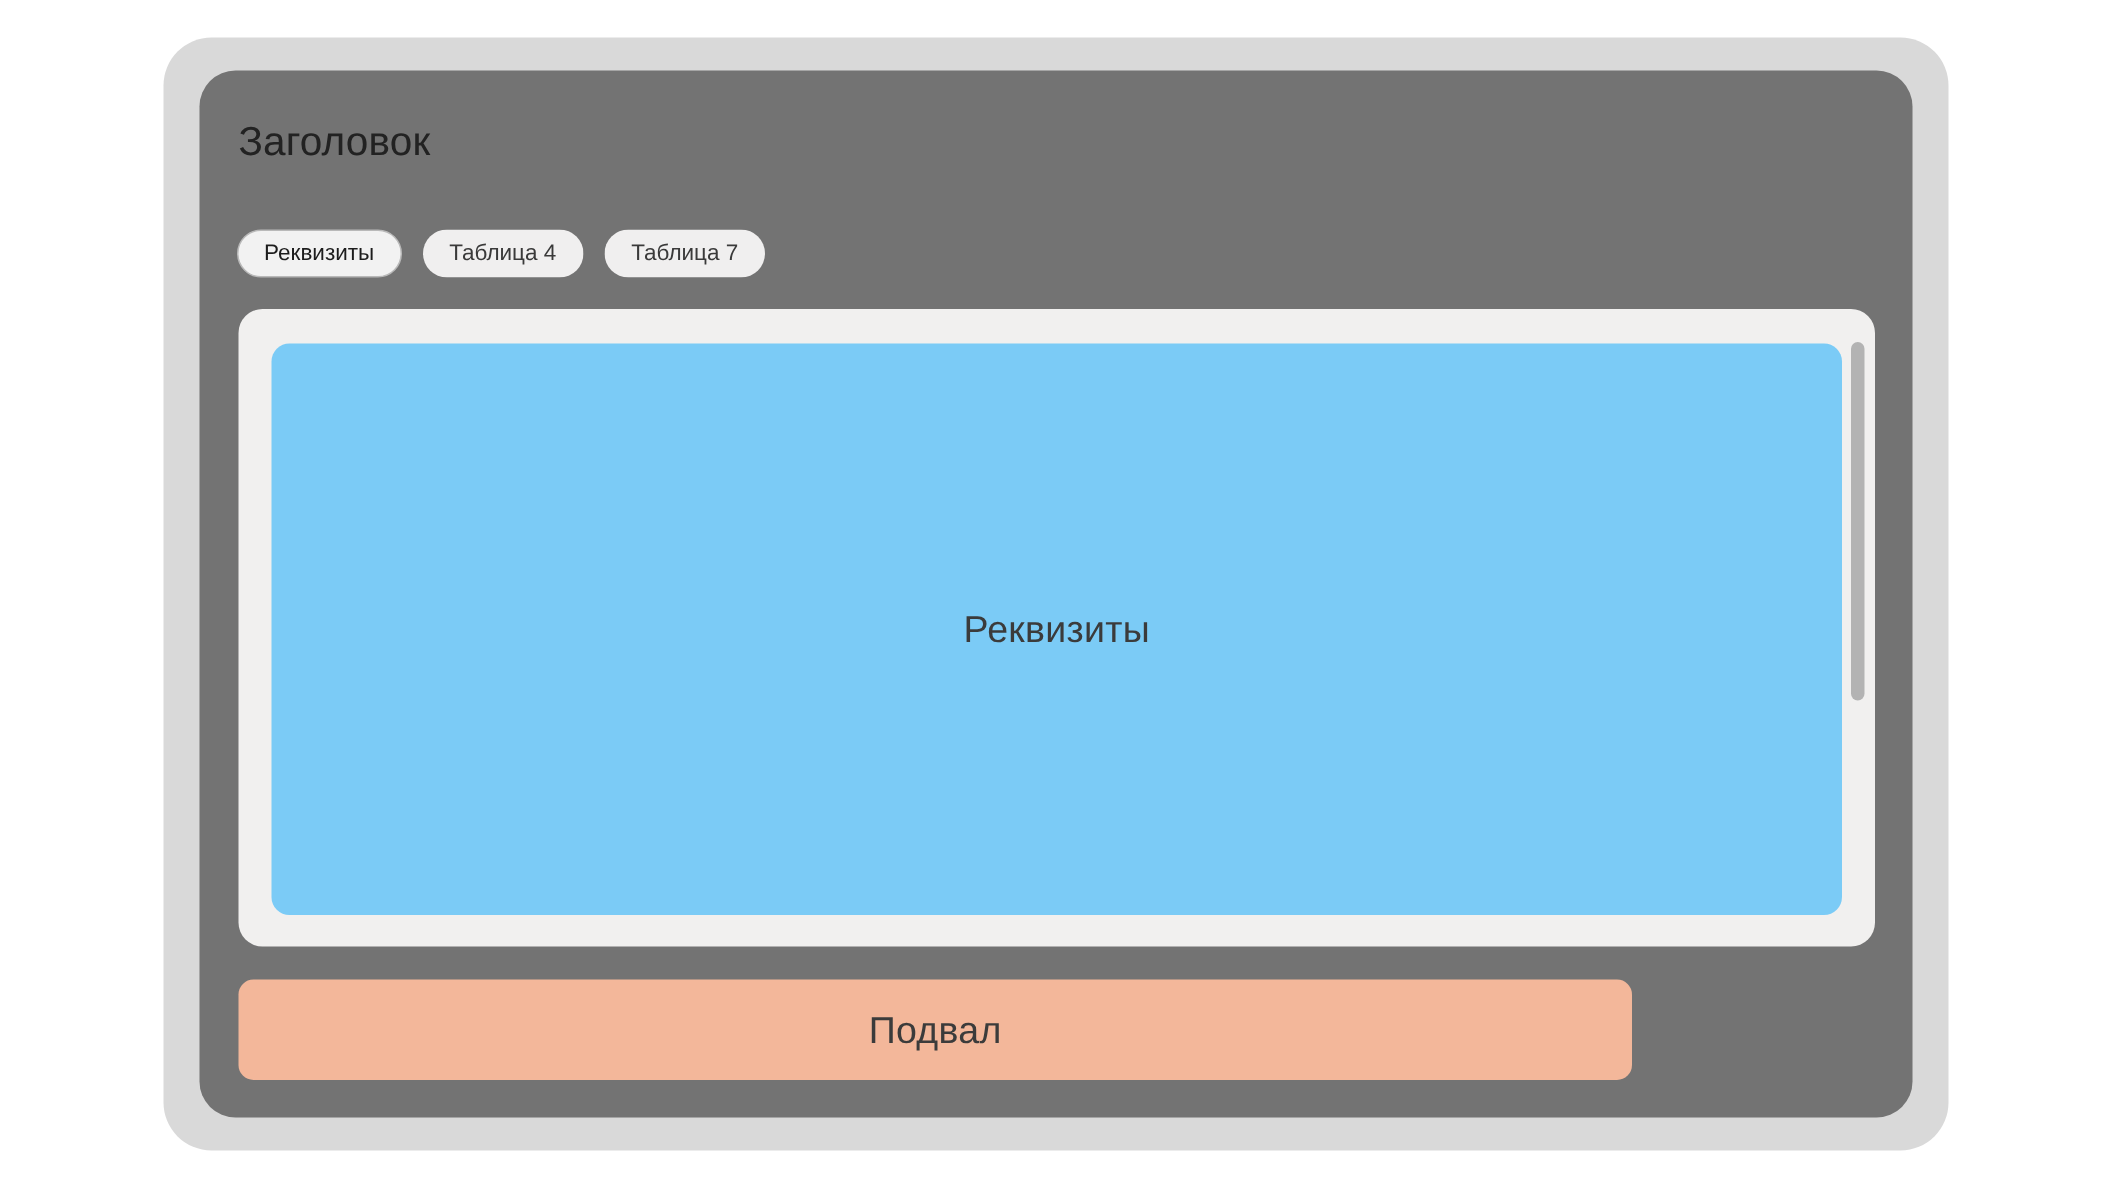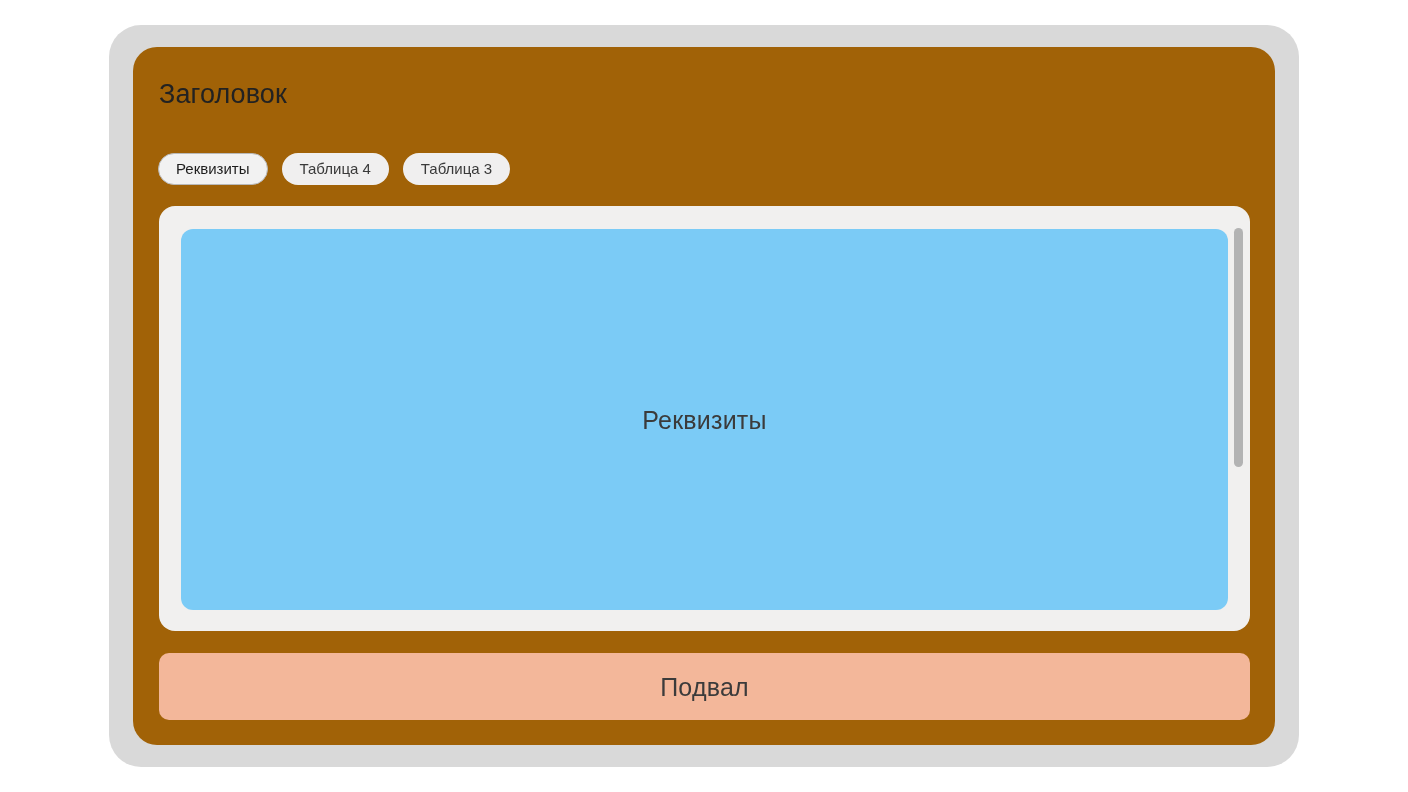"Заголовок" #app-card { background: #a16207 -> #737373 }
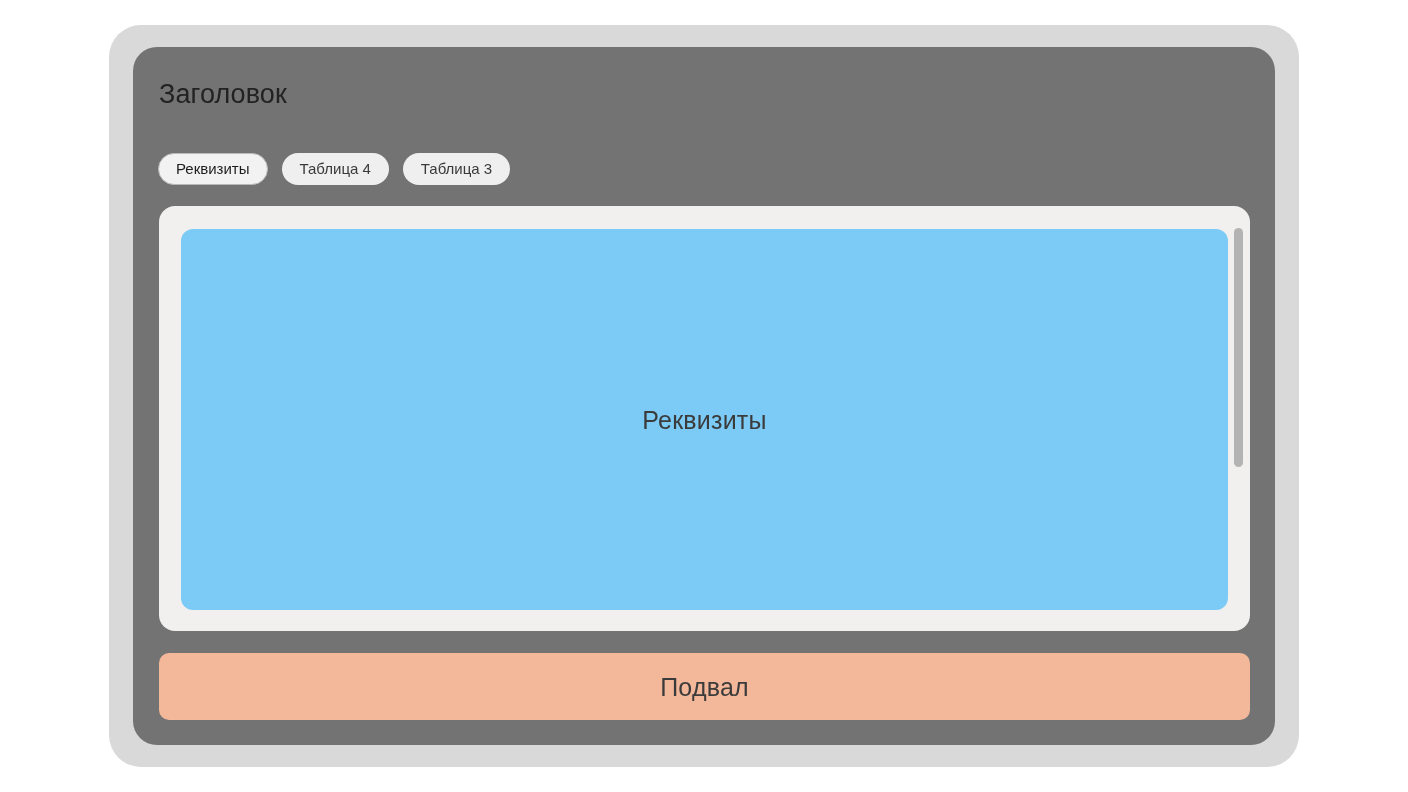"Таблица 3" div.tab { text: 3 -> 7 }
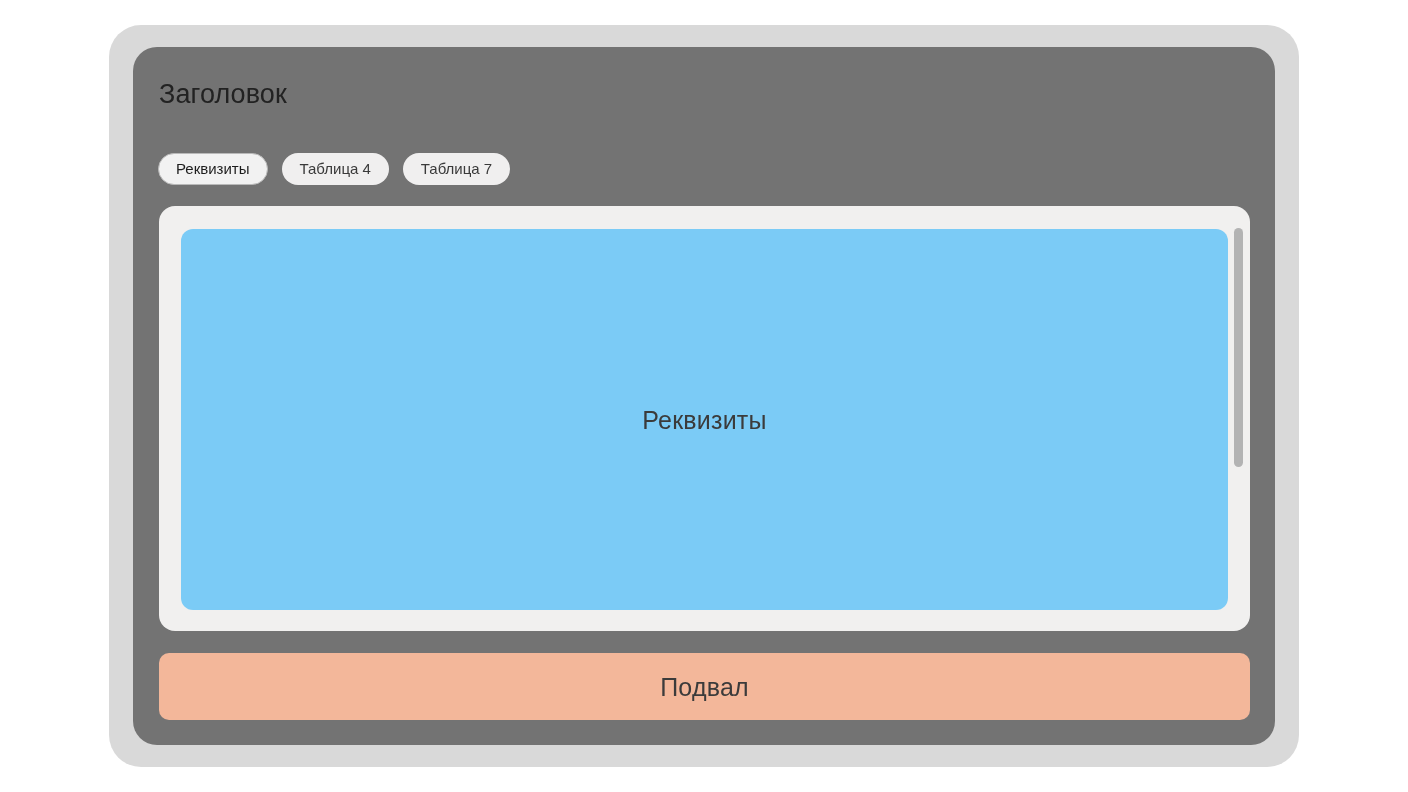"Подвал" #footer-bar { width: 1091px -> 929px }
